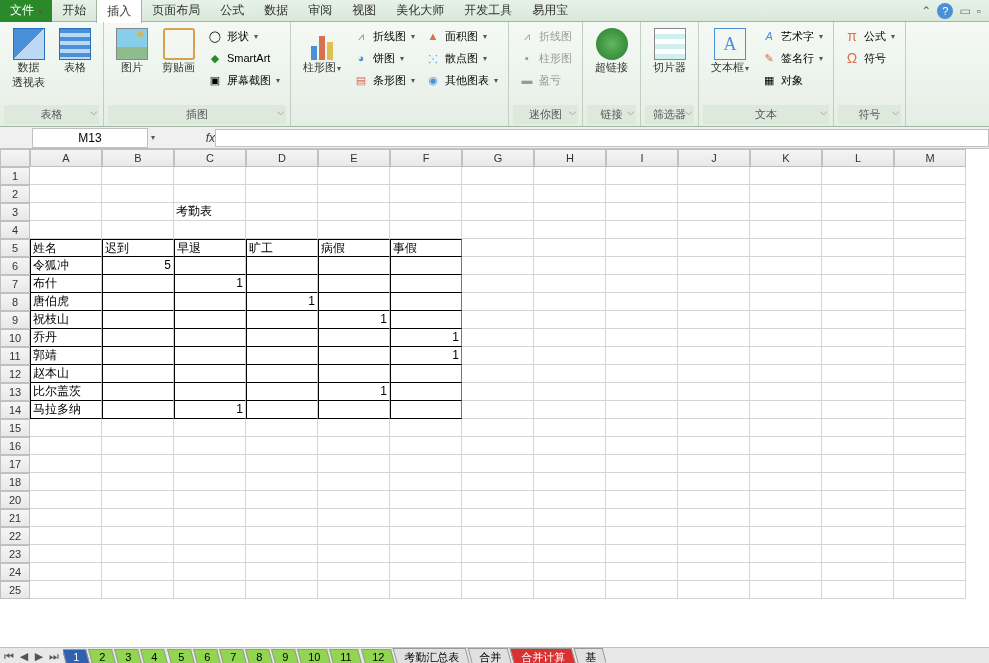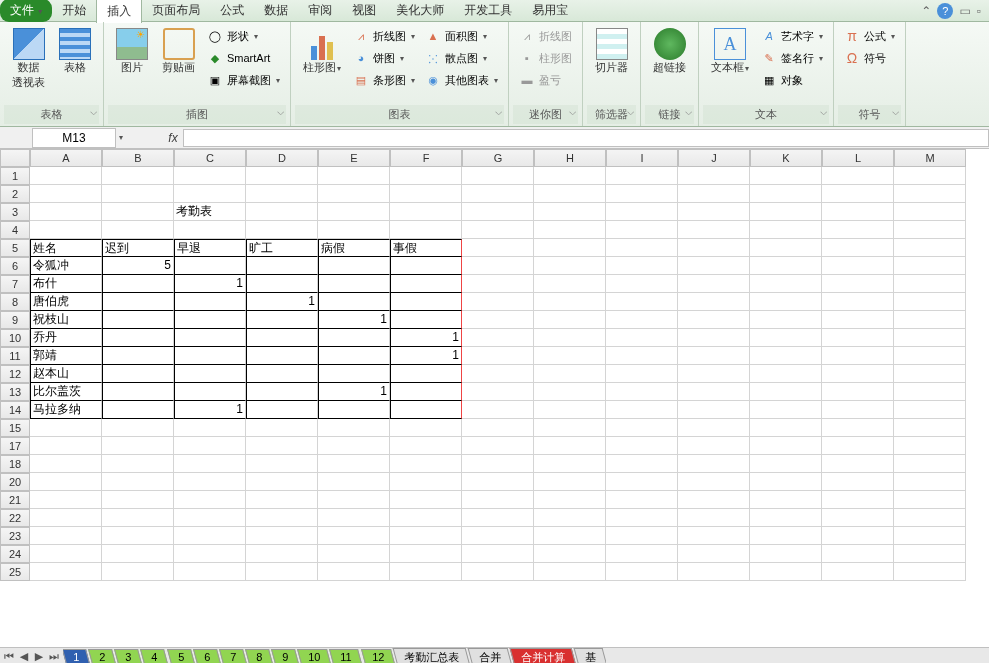"文件 ▾" .tab.file { border-radius: 9px -> none }
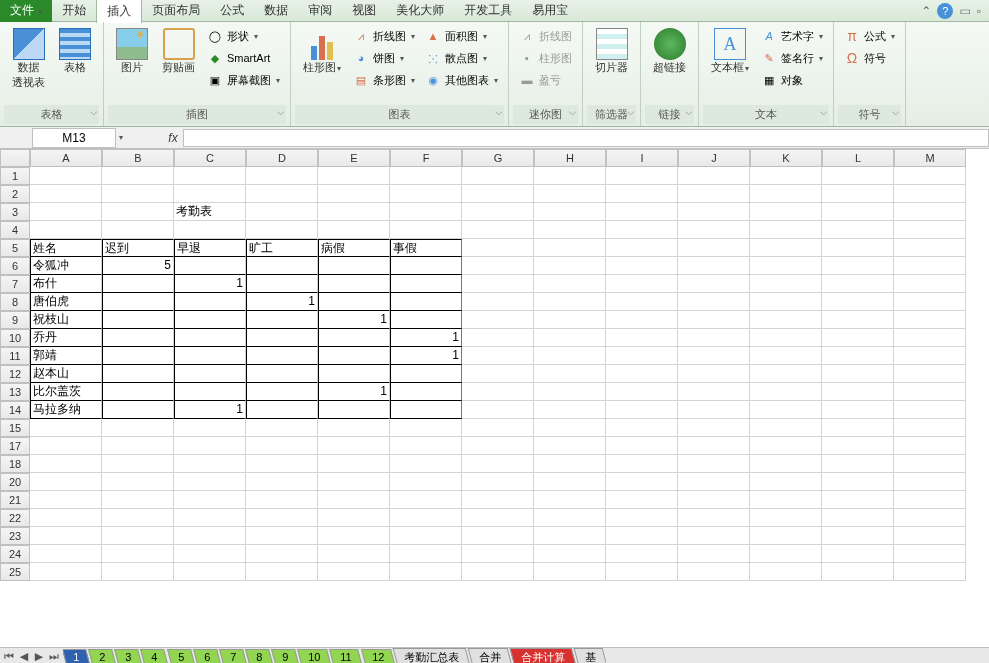"切片器" div.ribbon-group { order: before "超链接" -> after "超链接" }
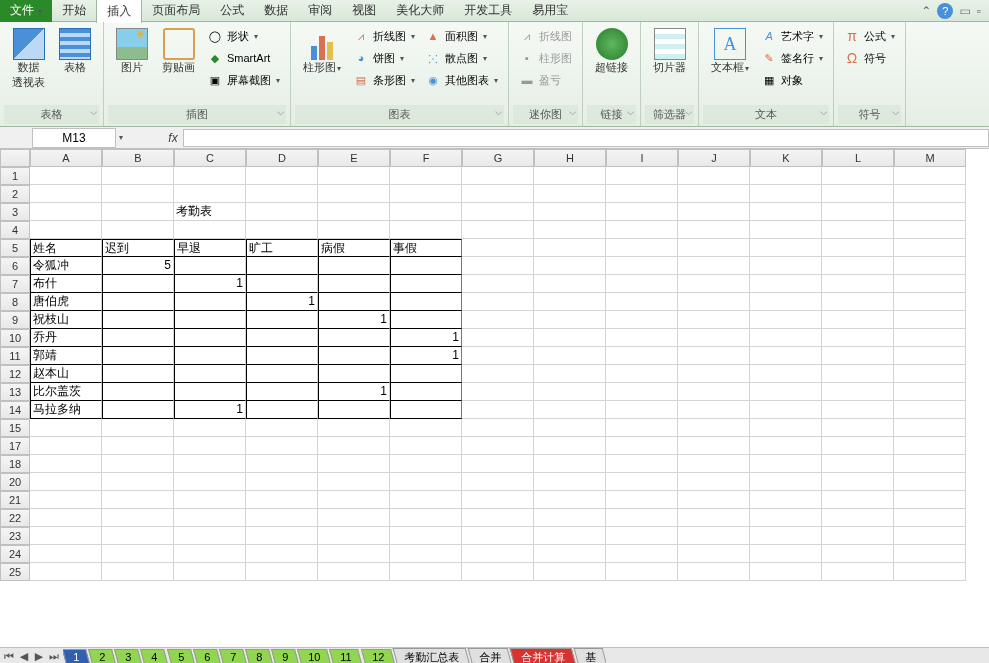"图表" div.ribbon-group-label { html: <div>图表</div> -> none }
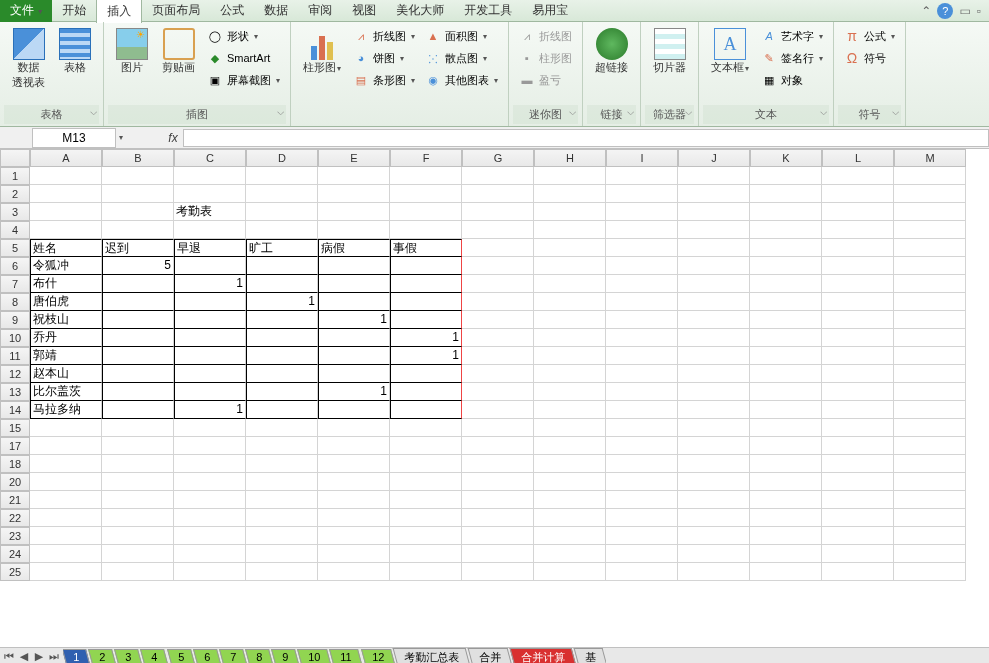"M13" .name-box { width: 84px -> 116px }
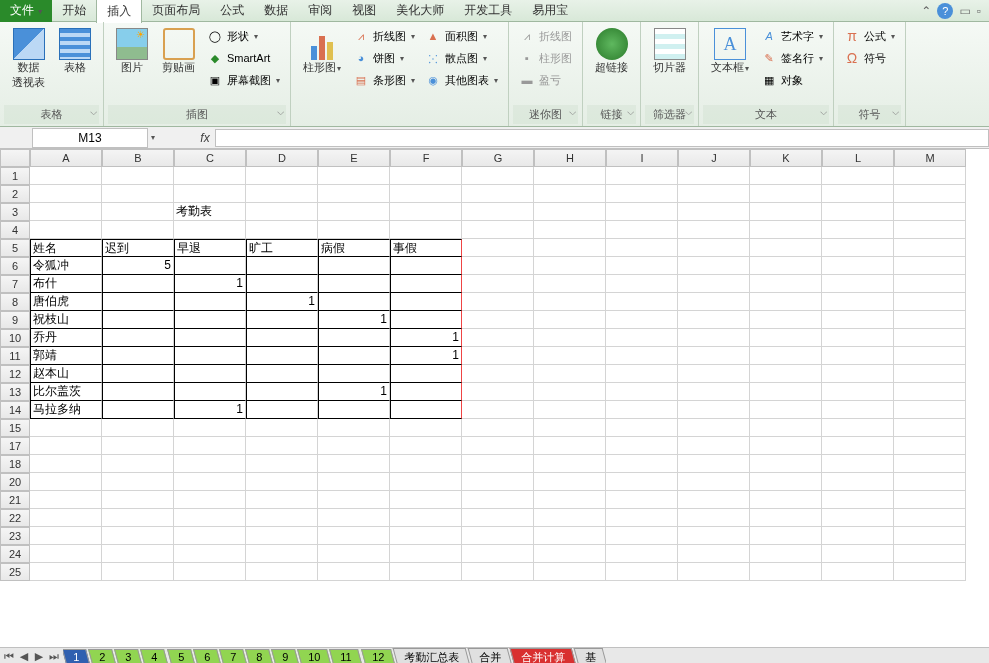"fx" .fx { text-align: center -> right }
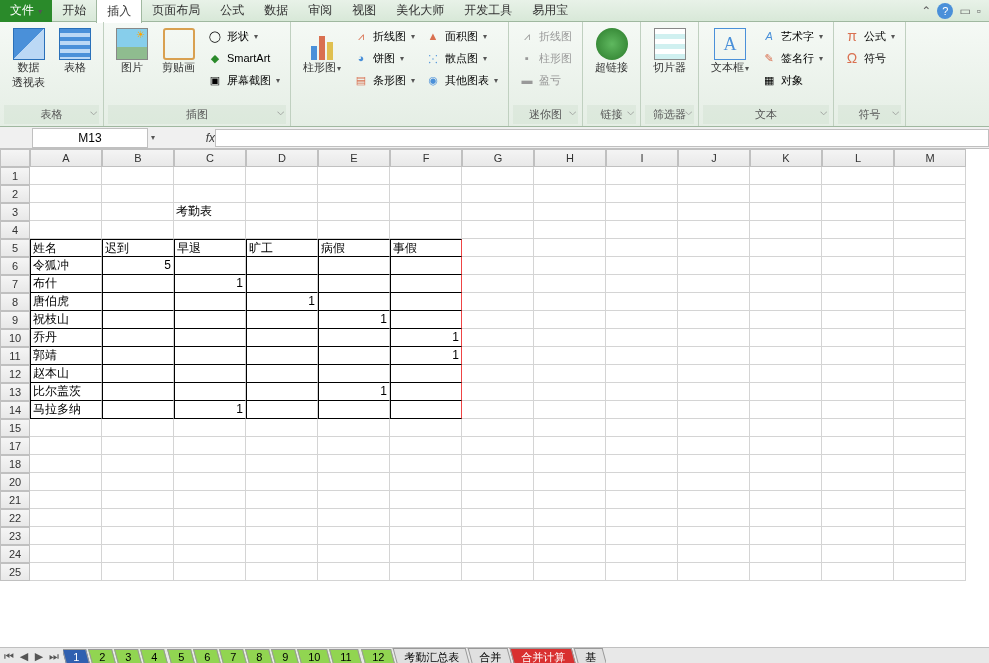"16" div.row { html: none -> <div> <div>16</div> <div></div> <div></div> <div></div> <div></div> <div></div> <div></div> <div></div> <div></div> <div></div> <div></div> <div></div> <div></div> <div></div> </div> }
